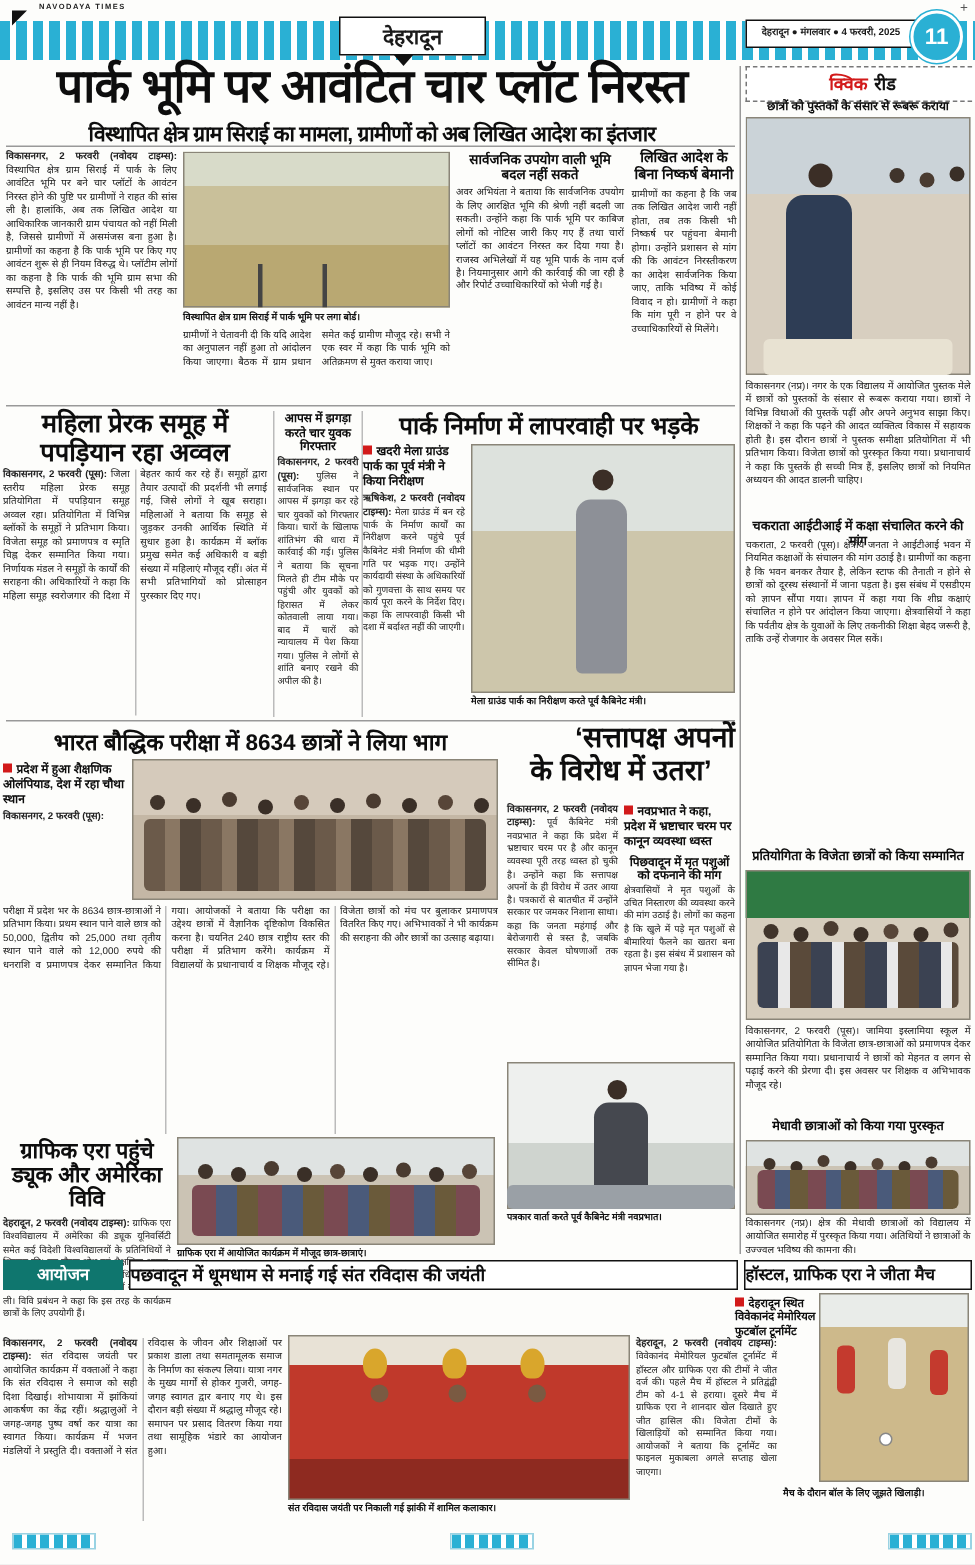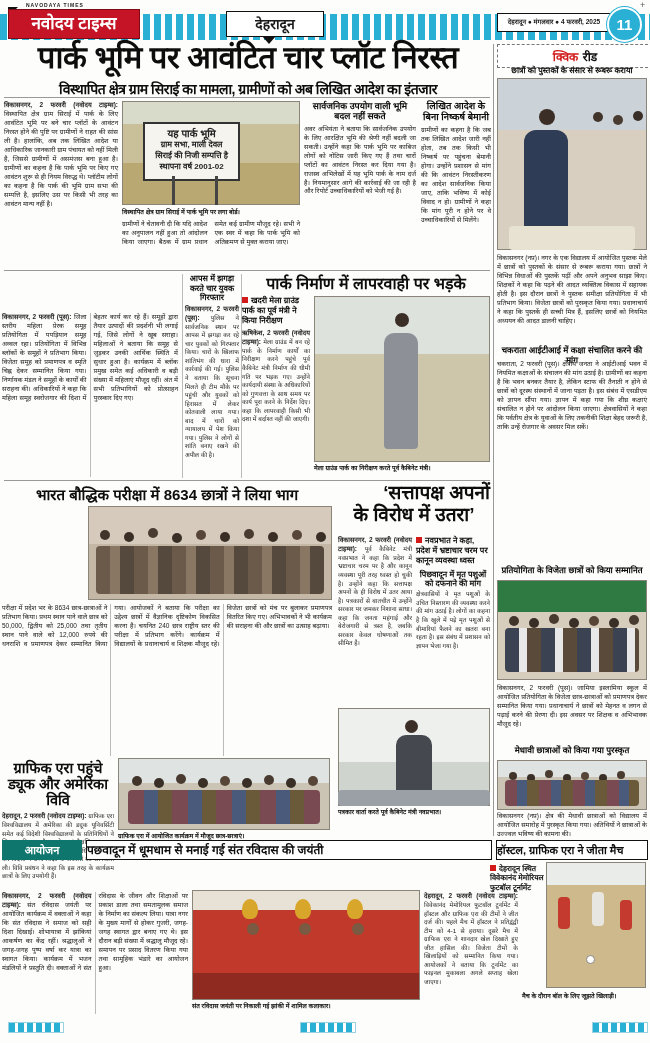"नवोदय टाइम्स" div.brand-box { html: <div>नवोदय टाइम्स</div> -> none }
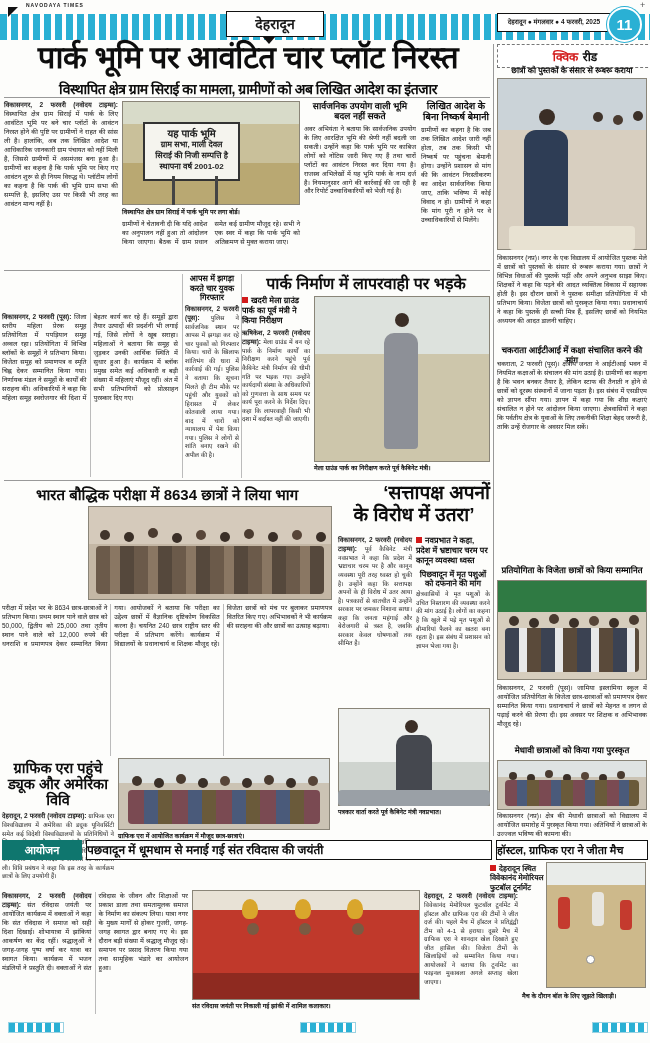"यह पार्क भूमि" div.sign { html: <div> <div>यह पार्क भूमि</div> <div>ग्राम सभा, माली देवल</div> <div>सिराई की निजी सम्पत्ति है</div> <div>स्थापना वर्ष 2001-02</div> </div> -> none }
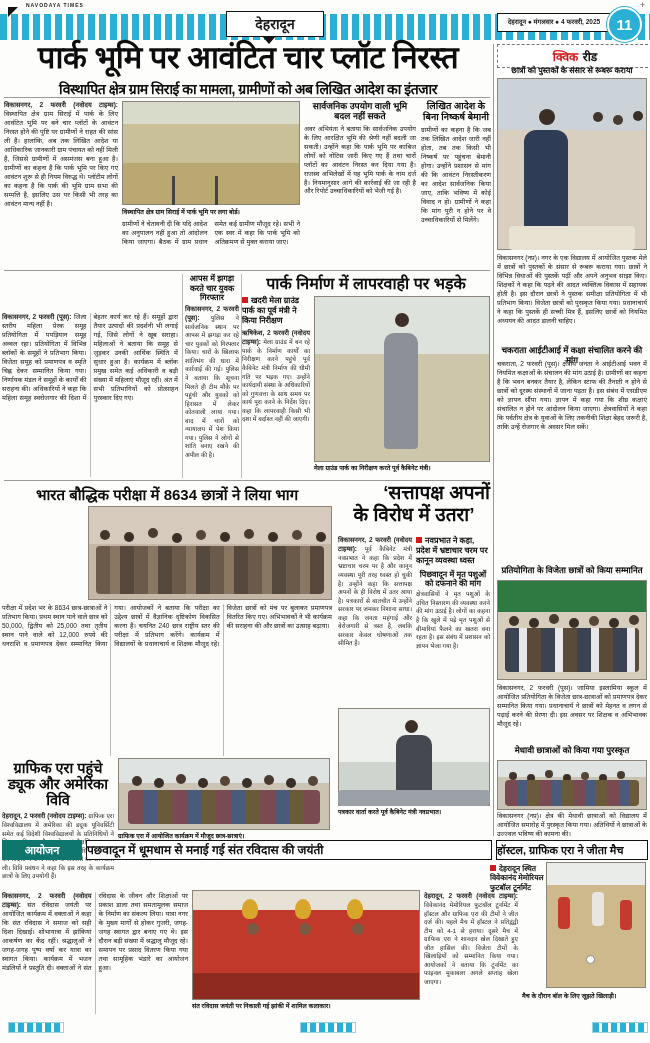"महिला प्रेरक समूह में पपड़ियान" div.abs { html: none -> <div>महिला प्रेरक समूह में पपड़ियान रहा अव्वल</div> }
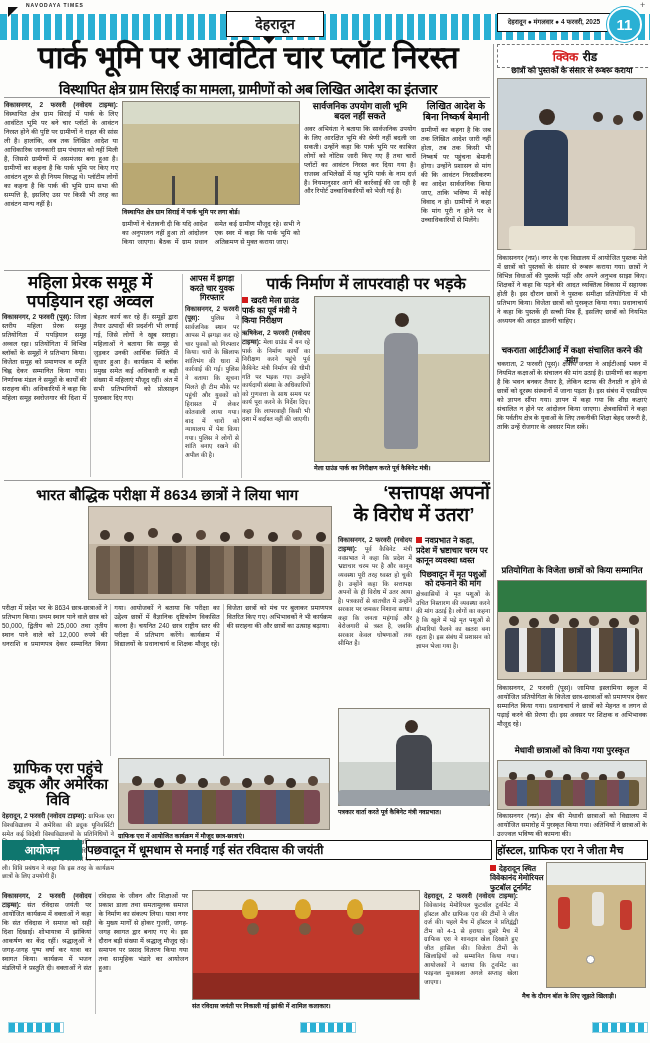"प्रदेश में हुआ शैक्षणिक ओलंपियाड," div.abs { html: none -> <div> <div>प्रदेश में हुआ शैक्षणिक ओलंपियाड, देश में रहा चौथा स्थान</div> <div> <b>विकासनगर, 2 फरवरी (पूस):</b> </div> </div> }
